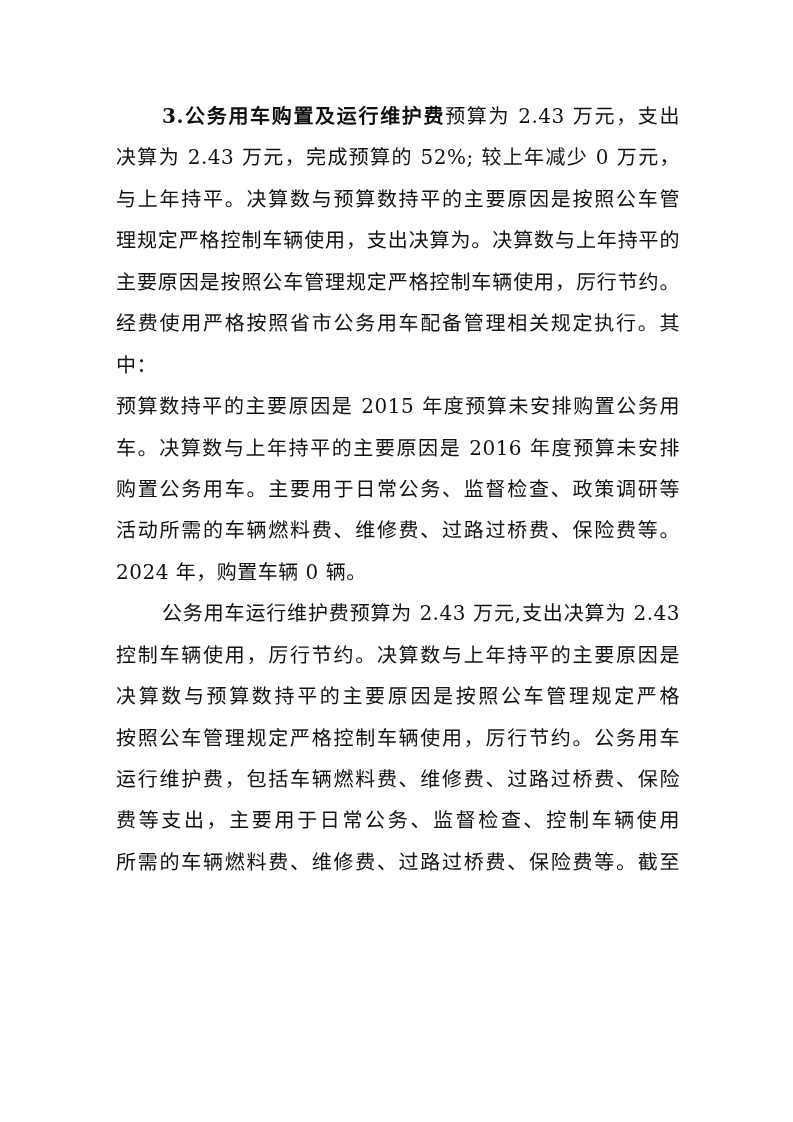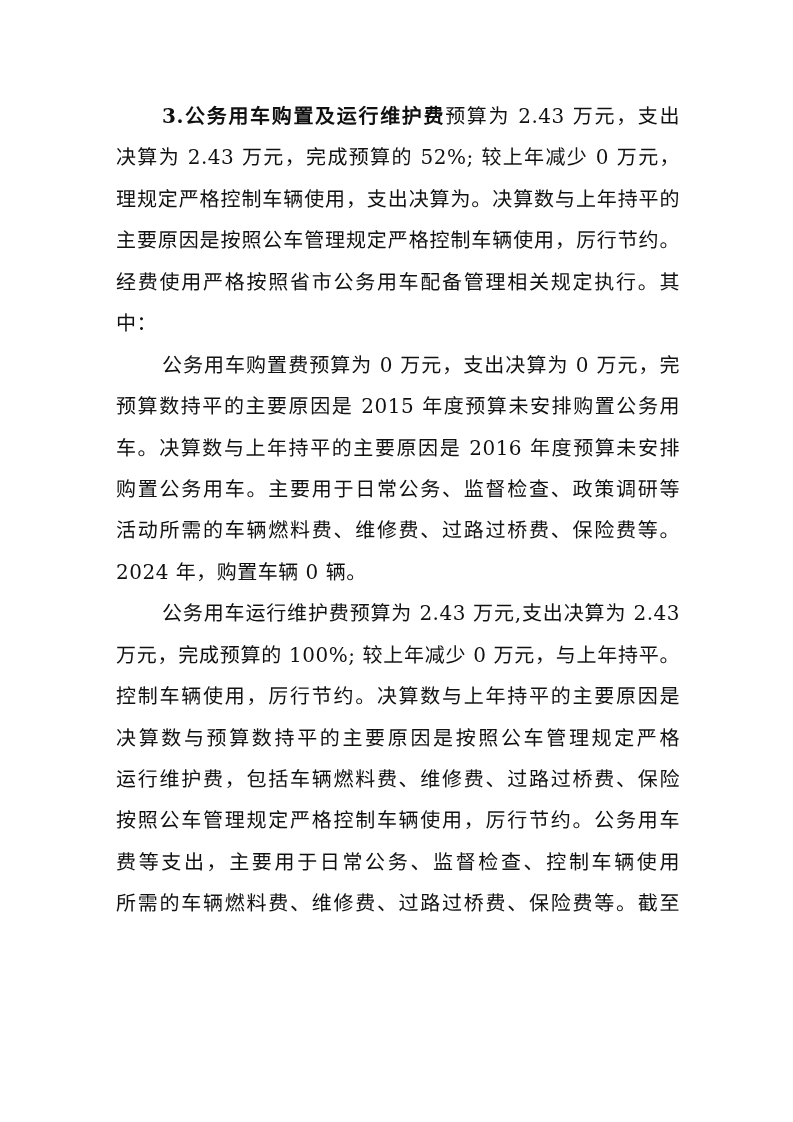"与上年持平。决算数与预算数持平的主要原因是按照公车管" div.line { html: none -> <div><span>与上年持平。决算数与预算数持平的主要原因是按照公车管</span></div> }
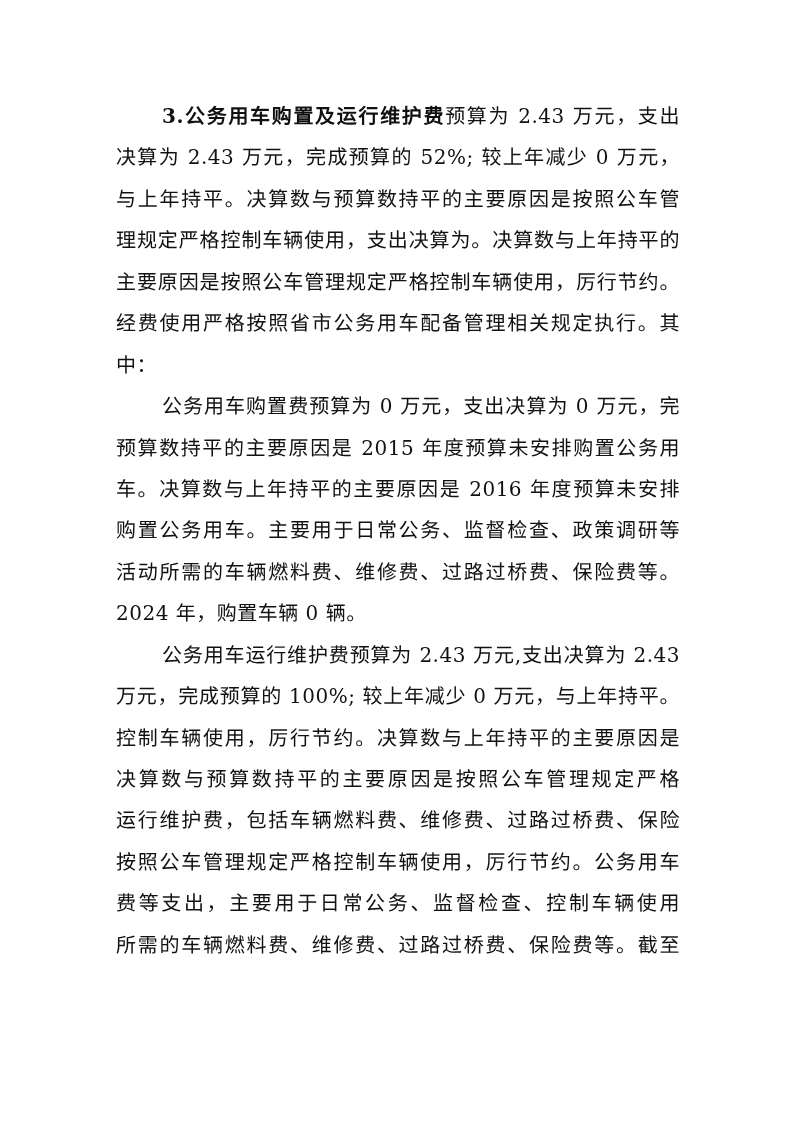"公务用车购置费预算为 0 万元，支出决算为 0 万元，完" div.line { html: <div><span>公务用车购置费预算为 0 万元，支出决算为 0 万元，完</span></div> -> none }
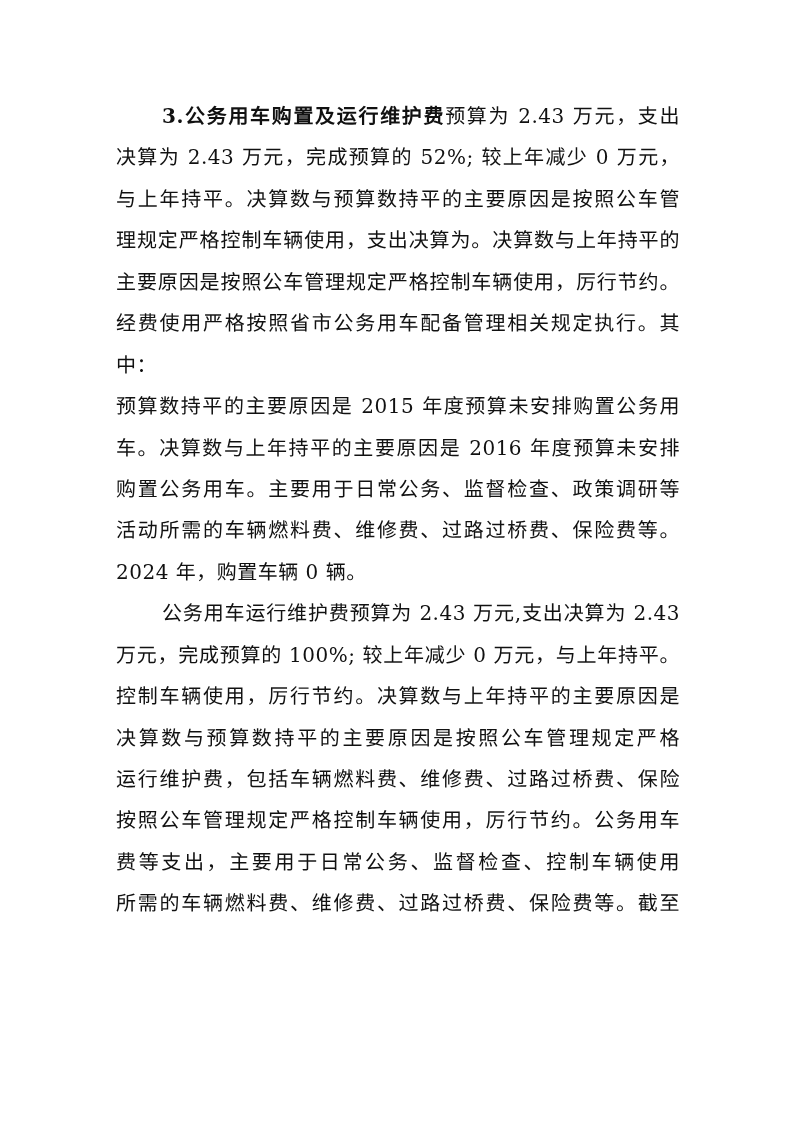"万元，完成预算的 100%; 较上年减少 0 万元，与上年持平。" div.line { html: <div><span>万元，完成预算的 100%; 较上年减少 0 万元，与上年持平。</span></div> -> none }
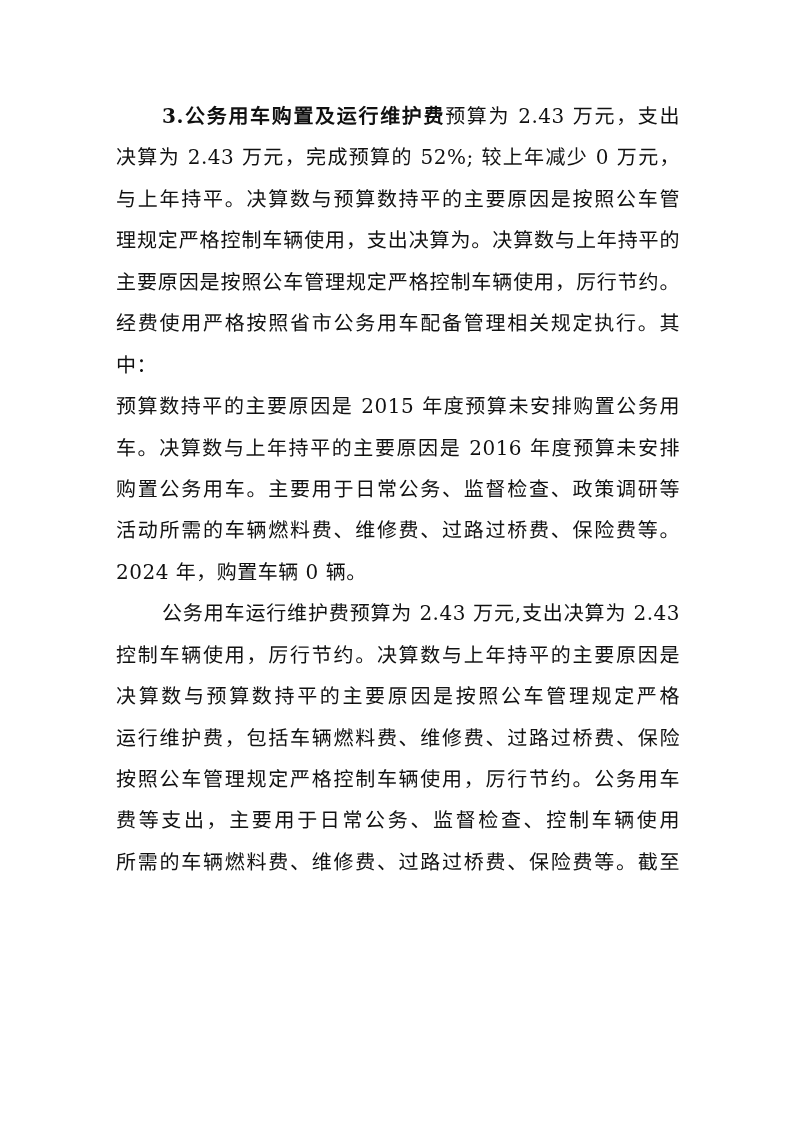"运行维护费，包括车辆燃料费、维修费、过路过桥费、保险" div.line { order: before "按照公车管理规定严格控制车辆使用，厉行节约。公务用车" -> after "按照公车管理规定严格控制车辆使用，厉行节约。公务用车" }
